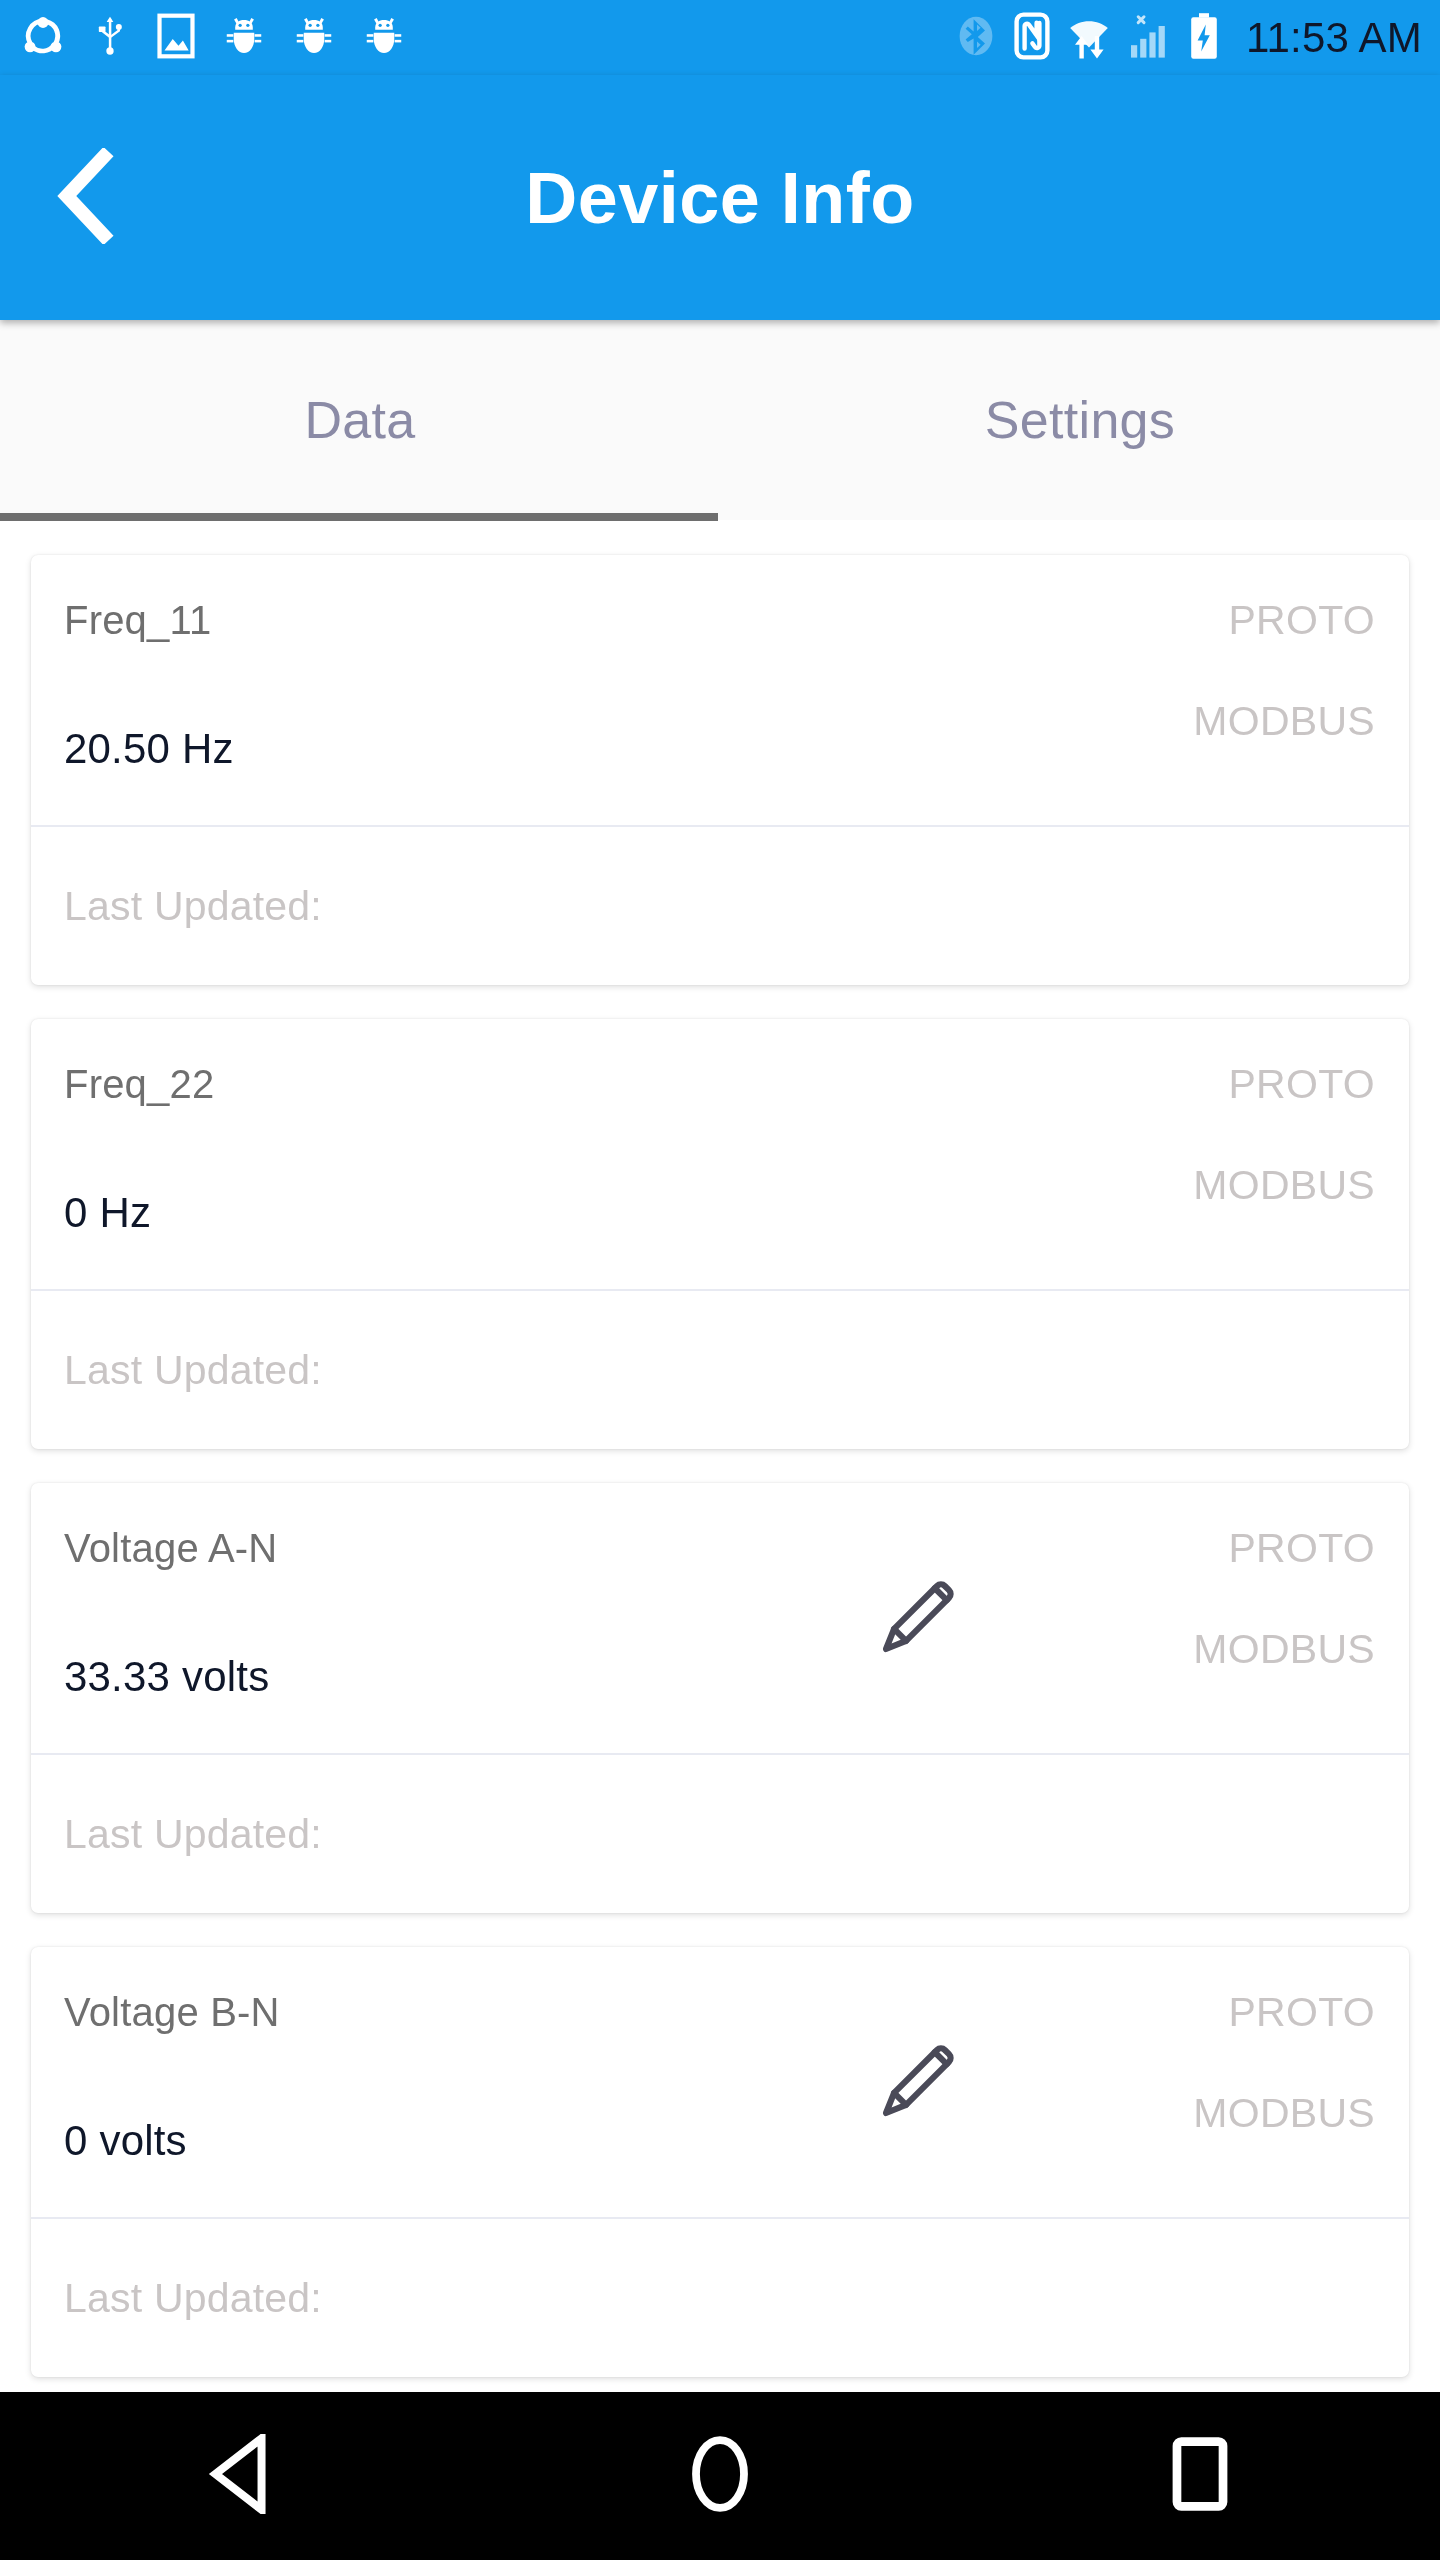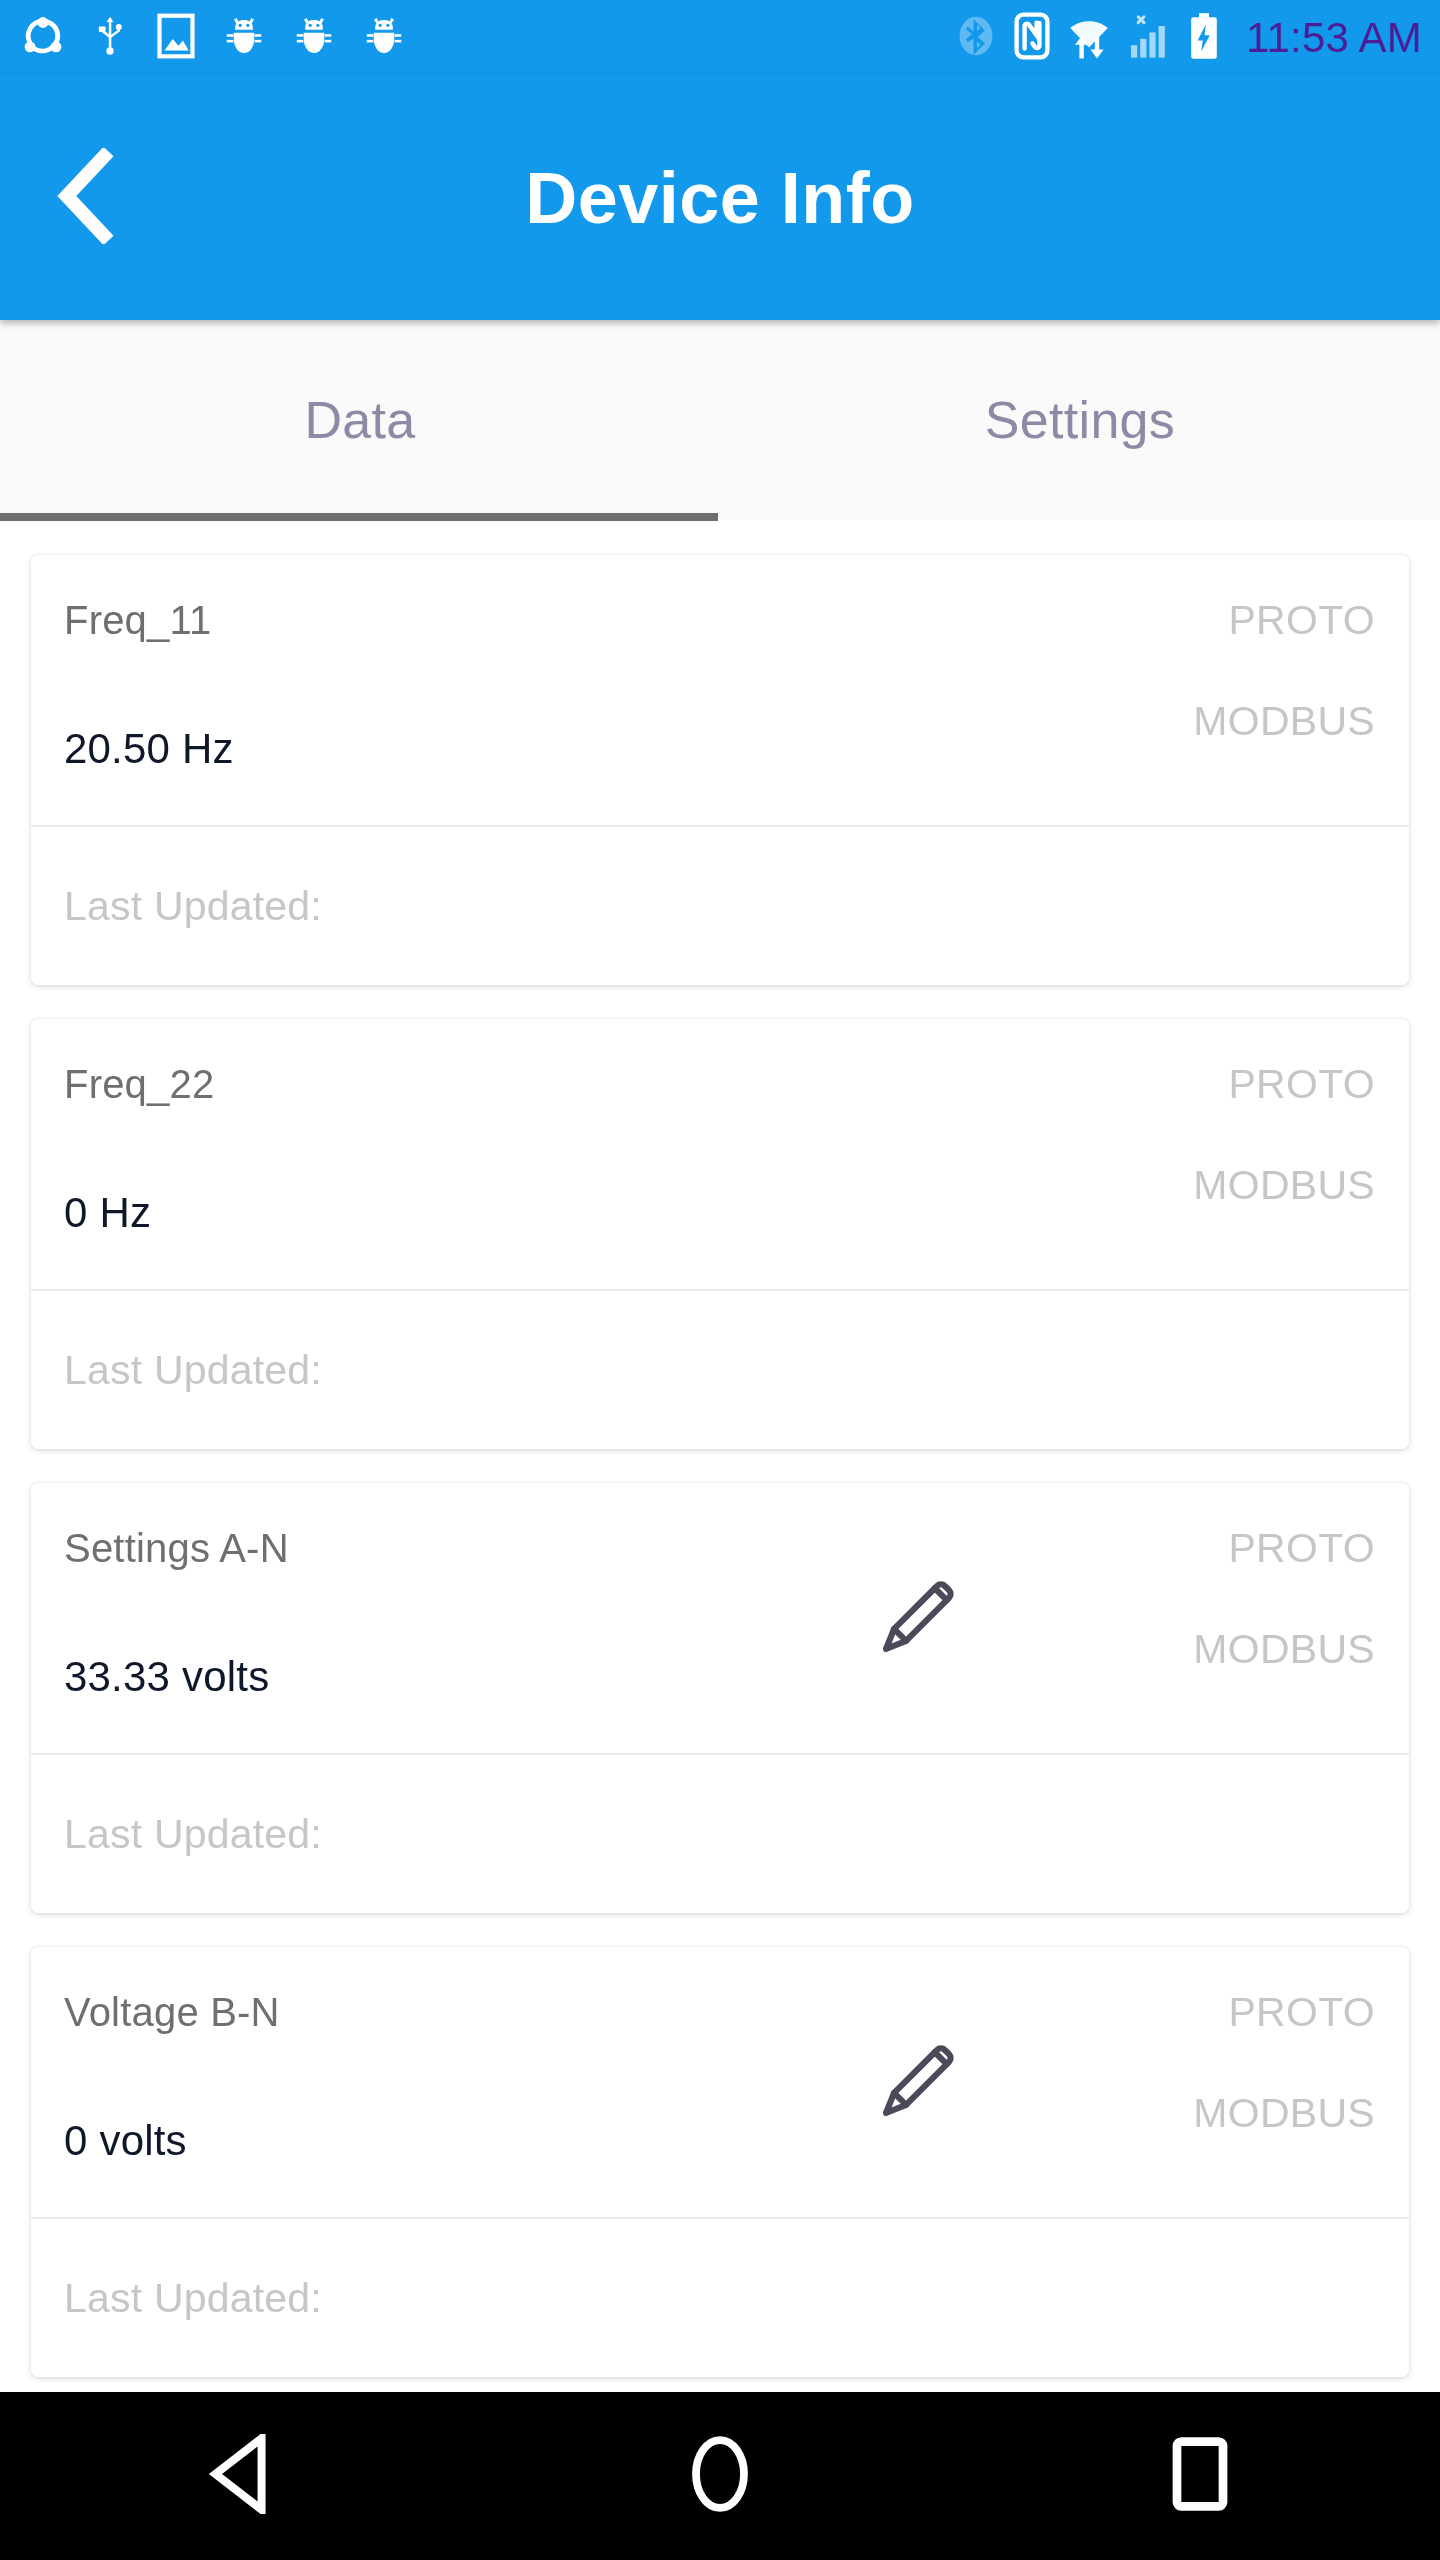"11:53 AM" .sb-time { color: #4c1d95 -> #0f172a }
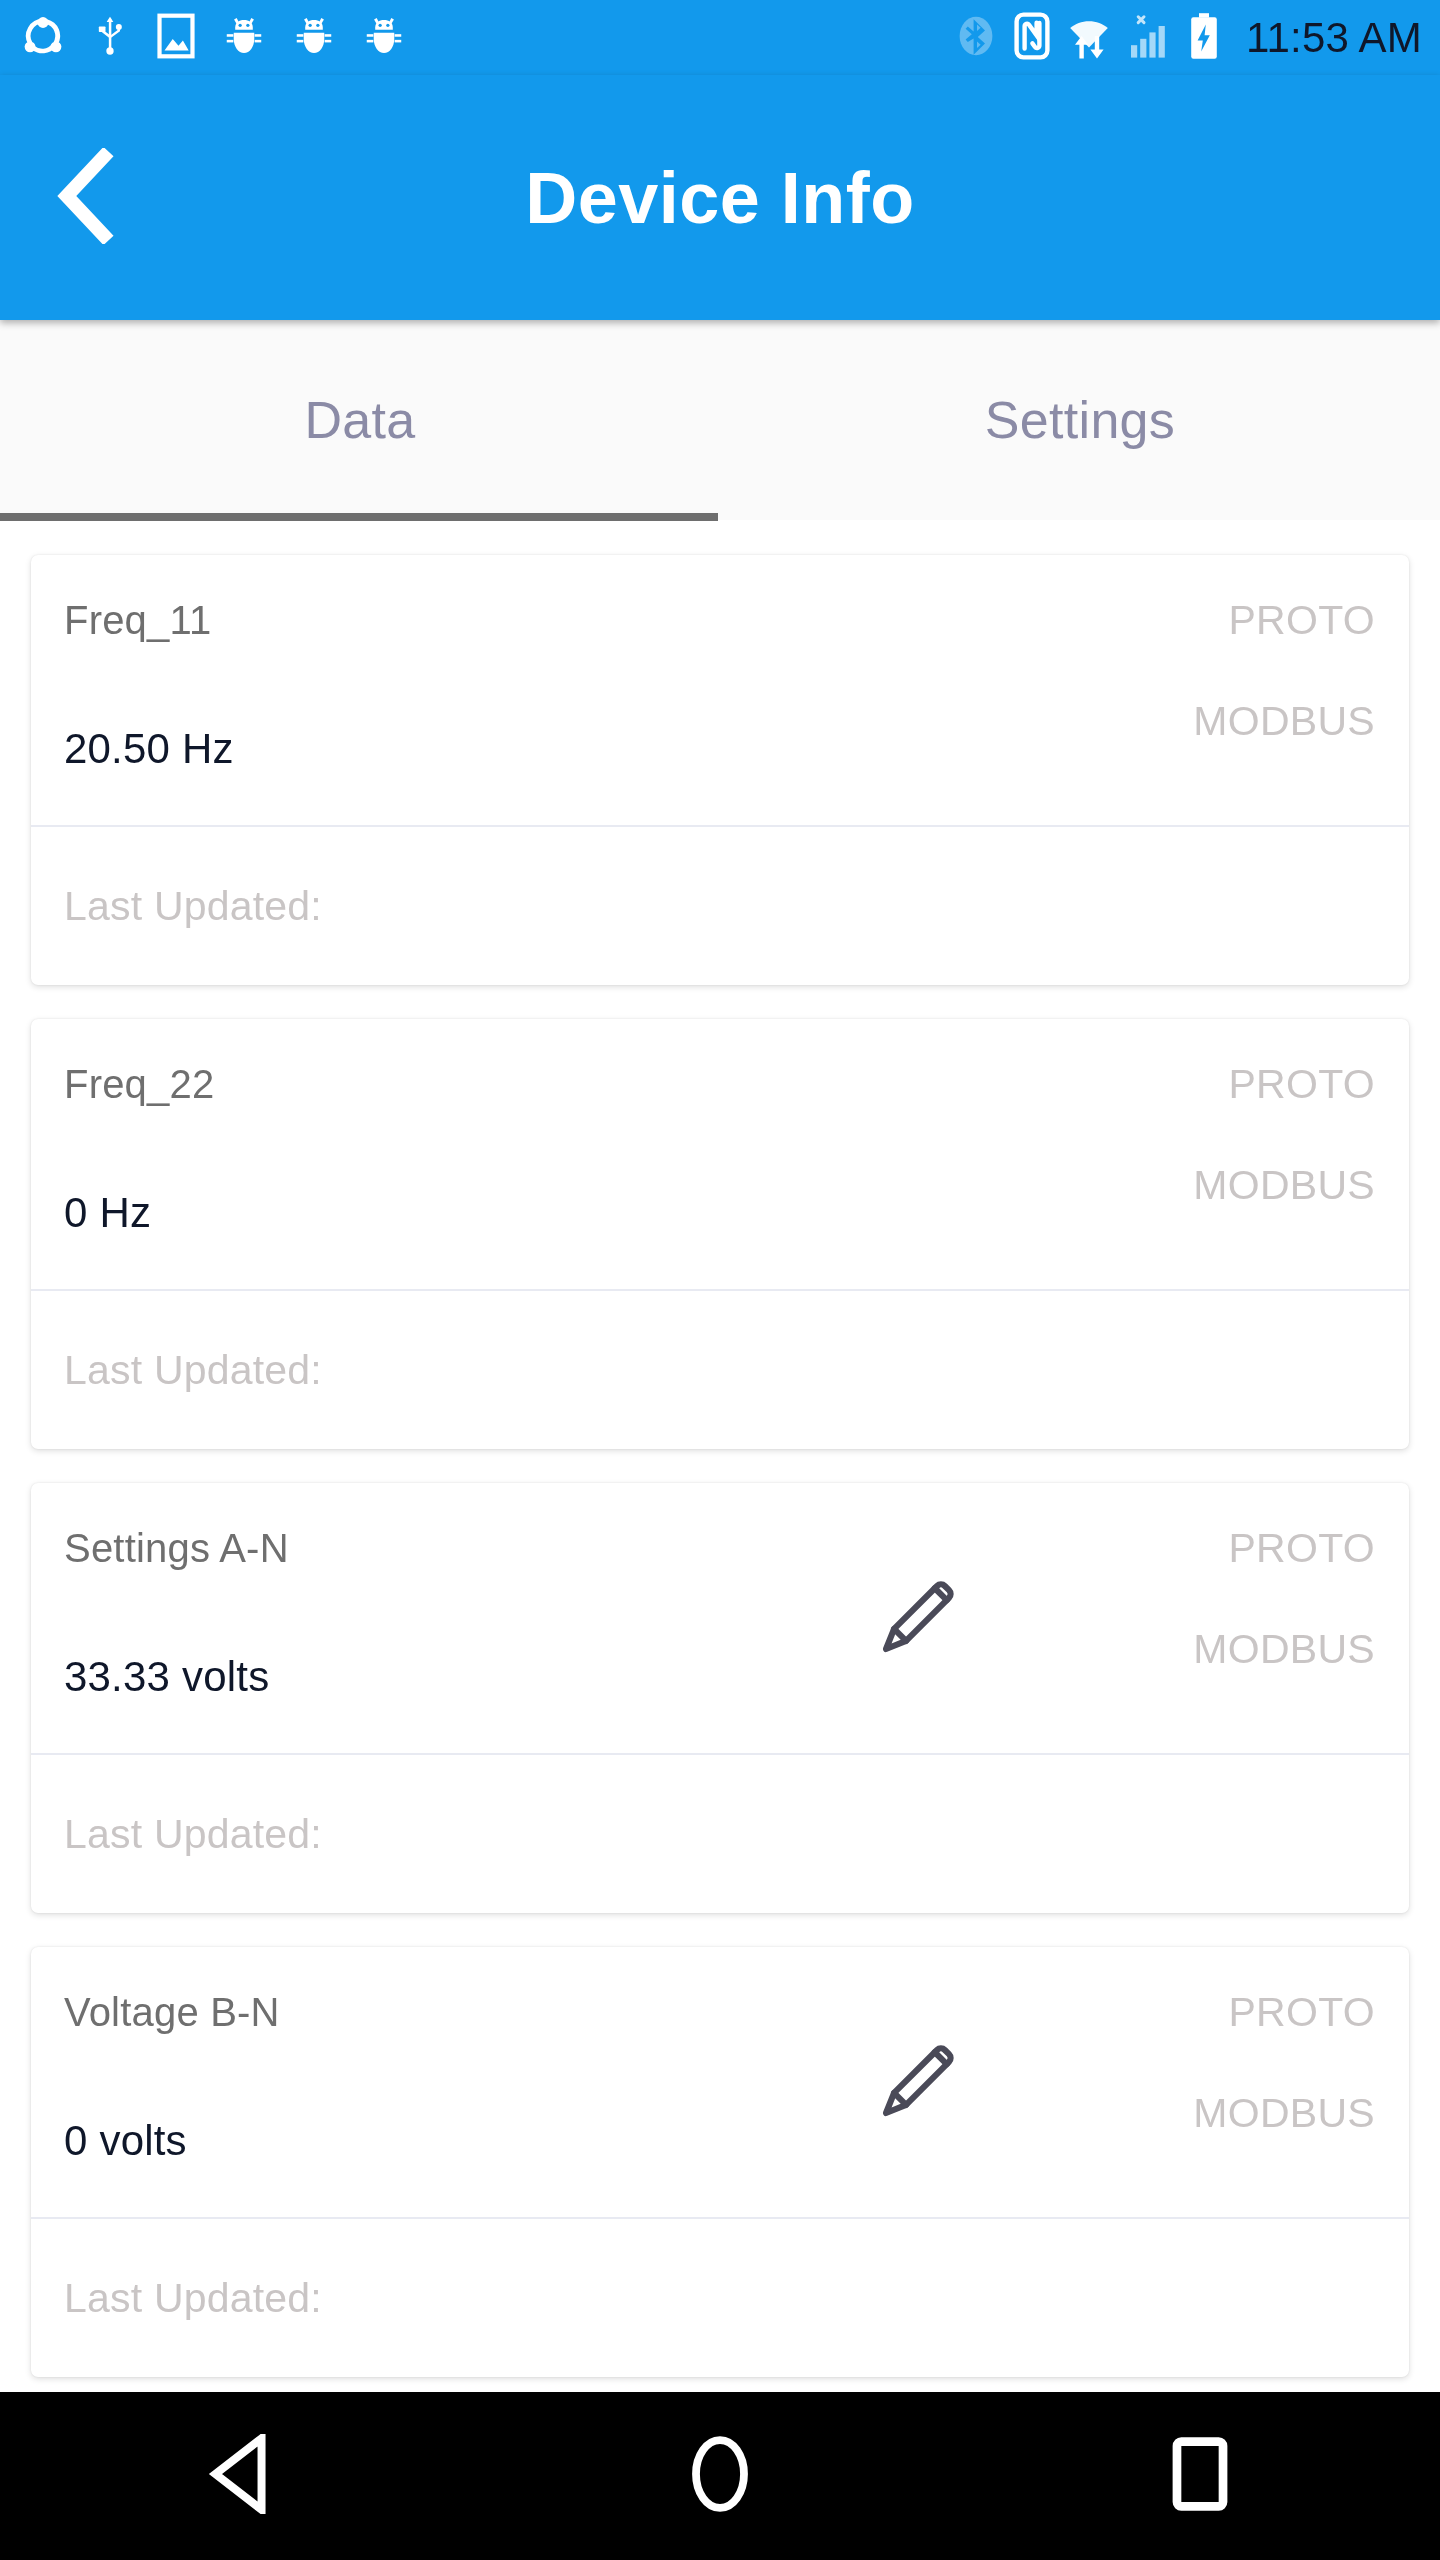"Settings A-N" div.card-label { text: Settings -> Voltage }
